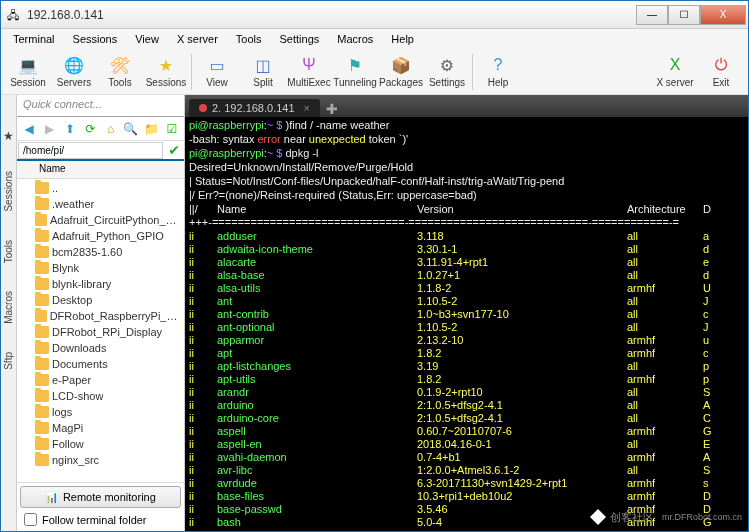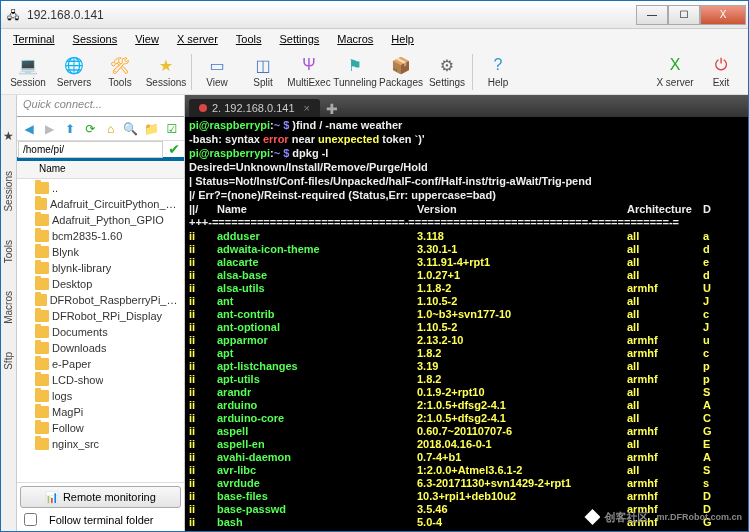"Terminal" .menuitem { text-decoration: underline -> none }
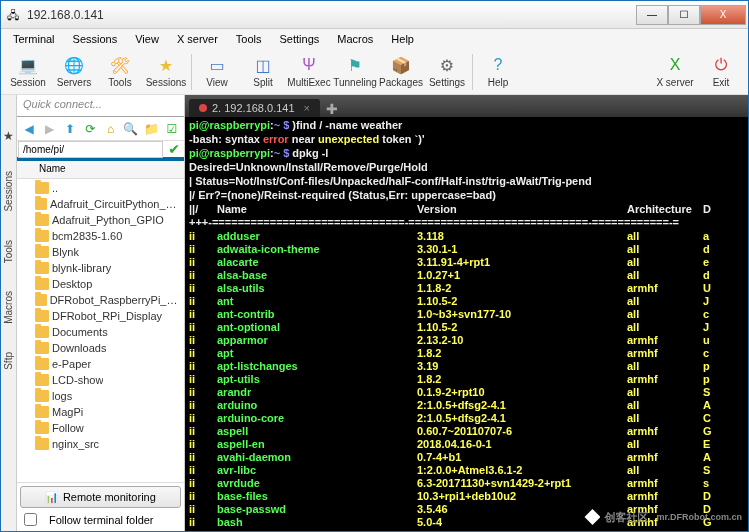"pi@raspberrypi:~ $ )find / -name" .terminal { font-weight: bold -> none }
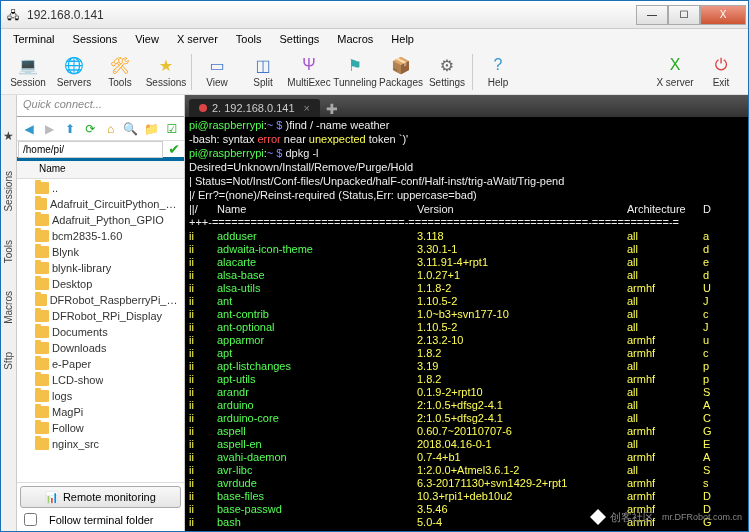"/home/pi/" .pathrow { border-bottom: 4px solid #0369a1 -> 2px solid #0369a1 }
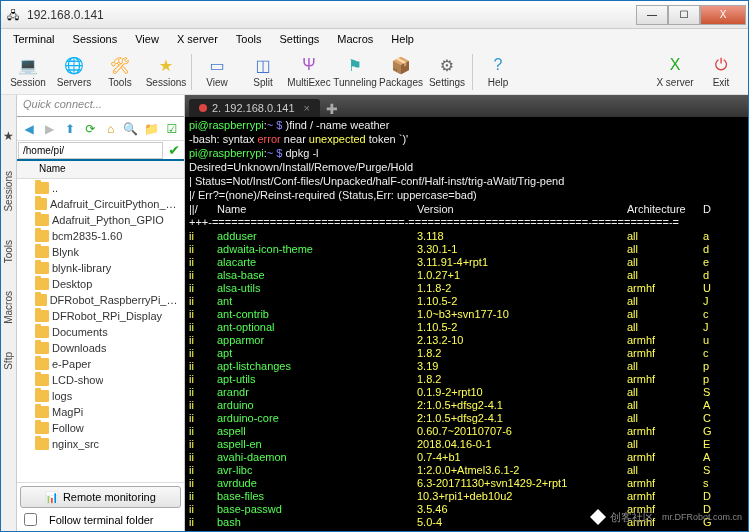".weather" div.fitem { html: none -> <div> <span></span> <span>.weather</span> </div> }
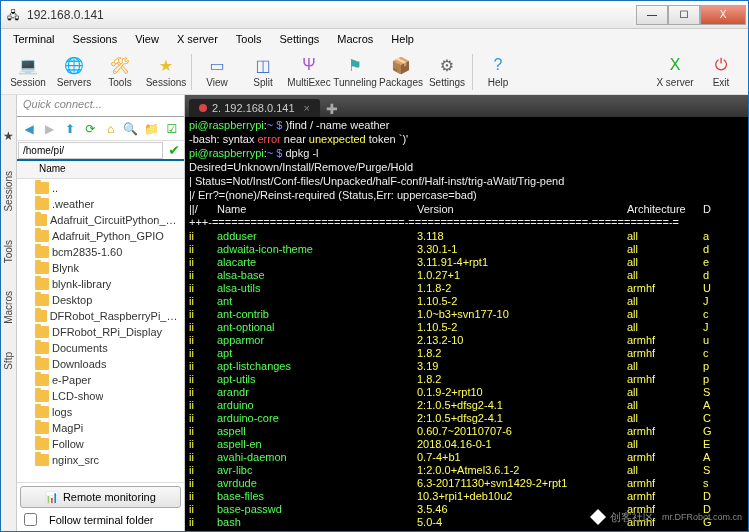"Documents" div.fitem { order: before "Downloads" -> after "Downloads" }
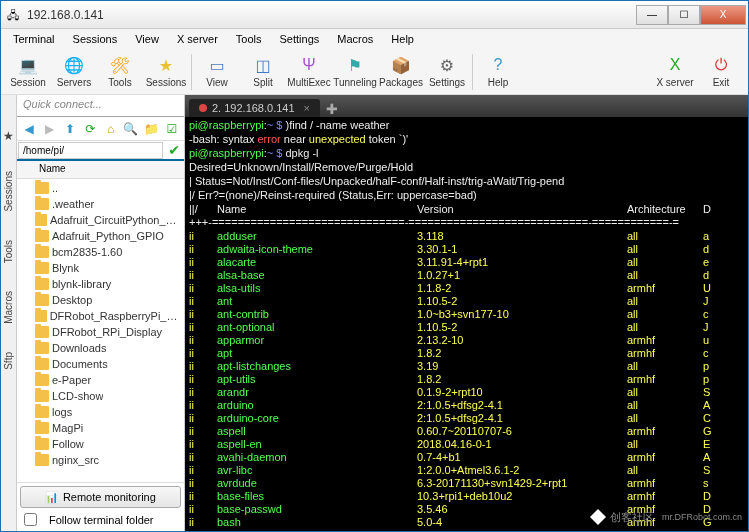"Follow terminal folder" .followrow { gap: 12px -> 5px }
